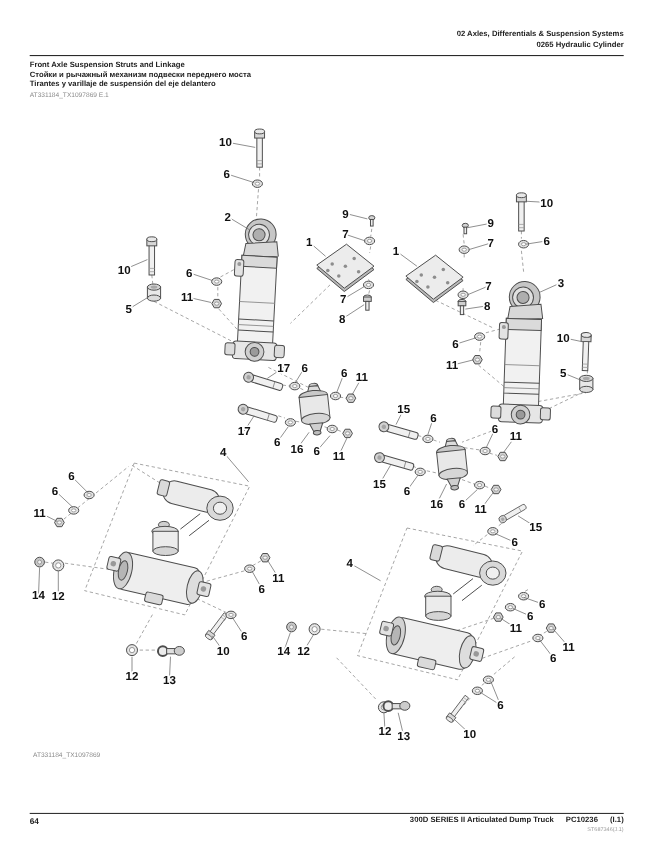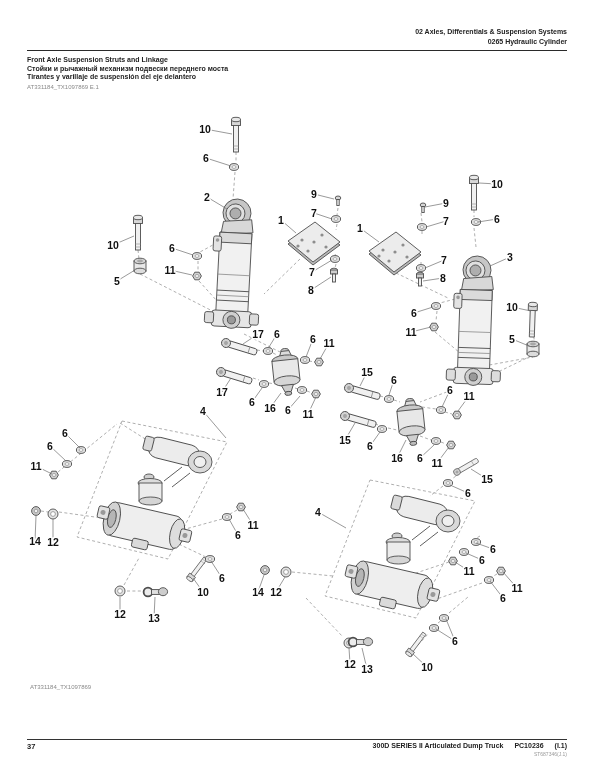"37" div.abs { text: 37 -> 64 }
